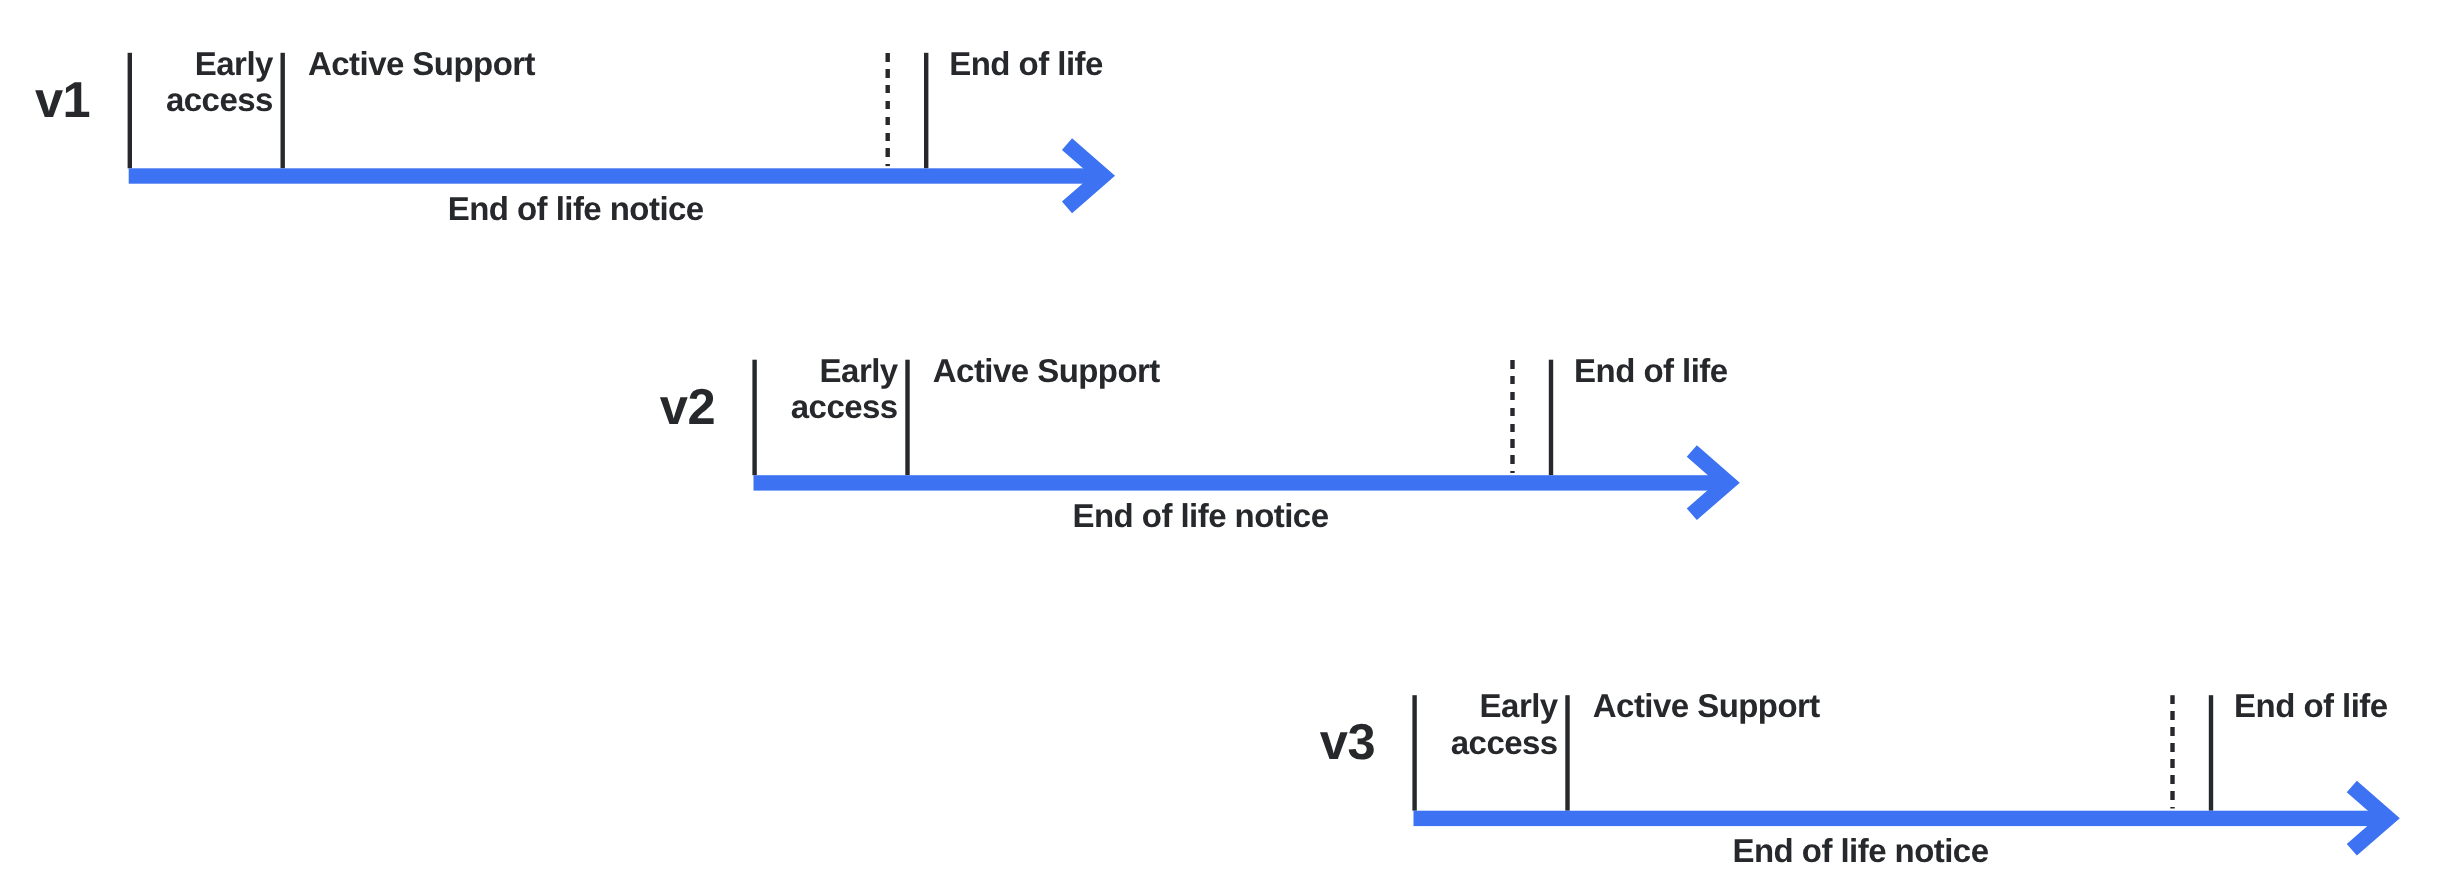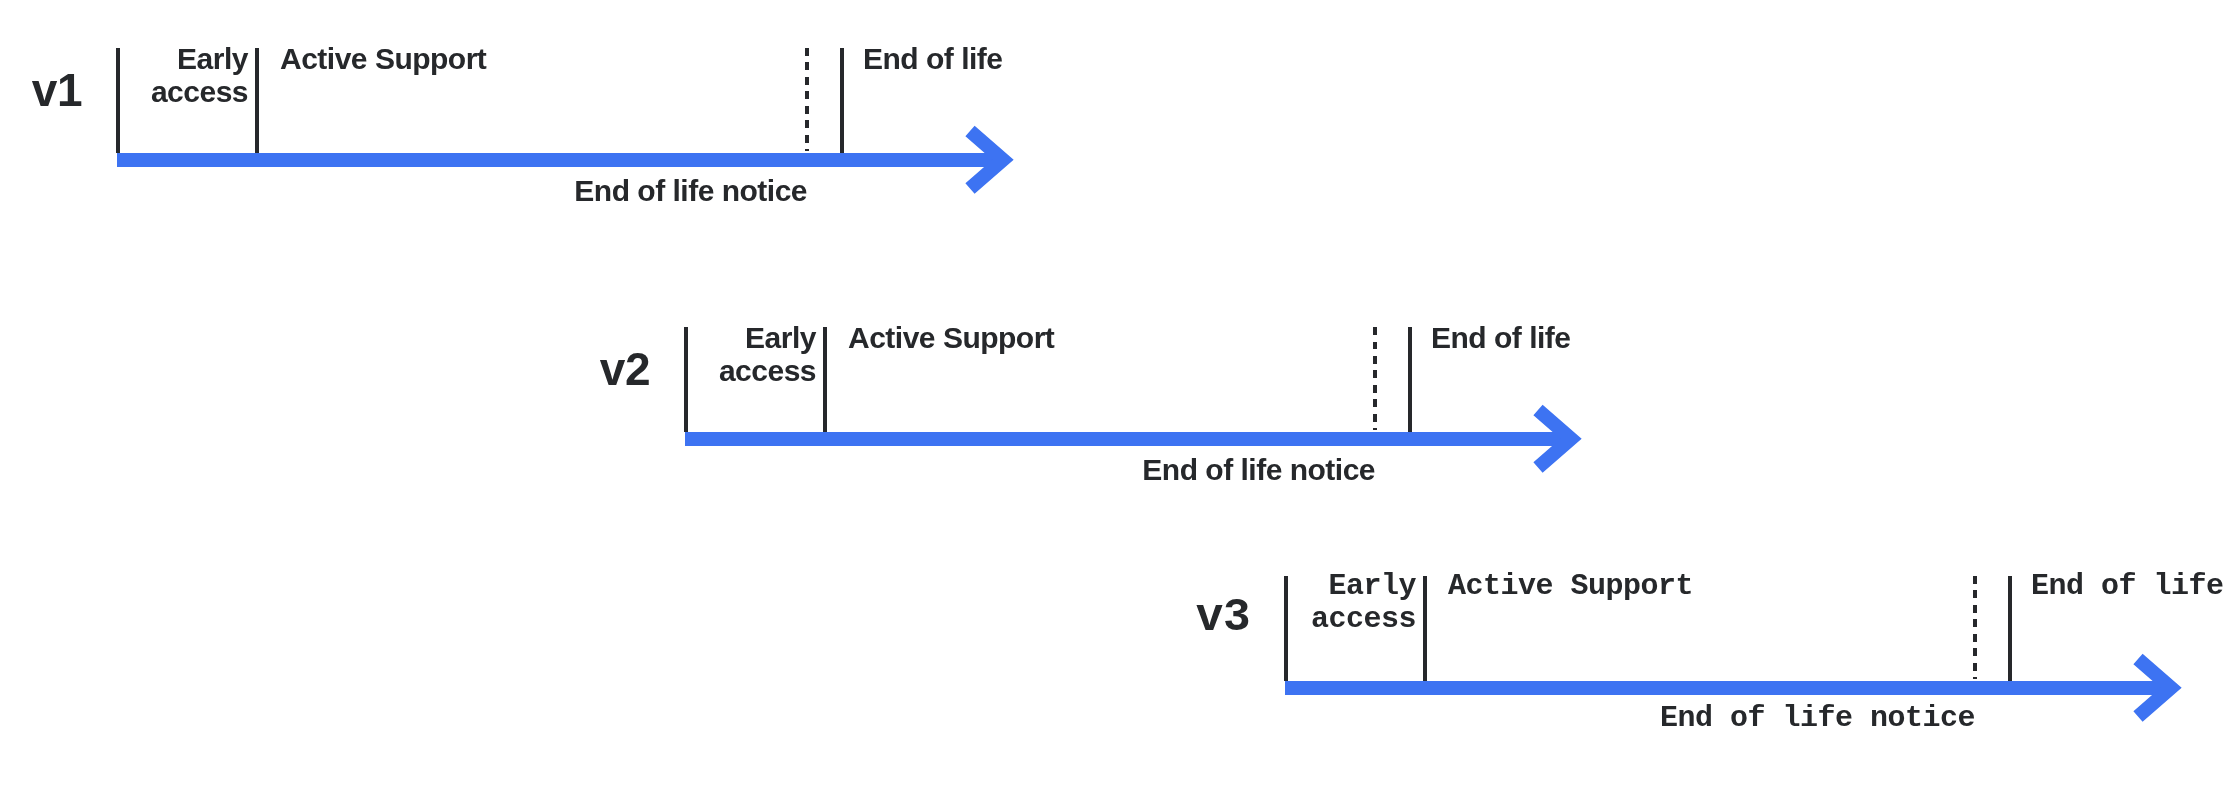"End of life notice" .notice-label { text-align: right -> none }
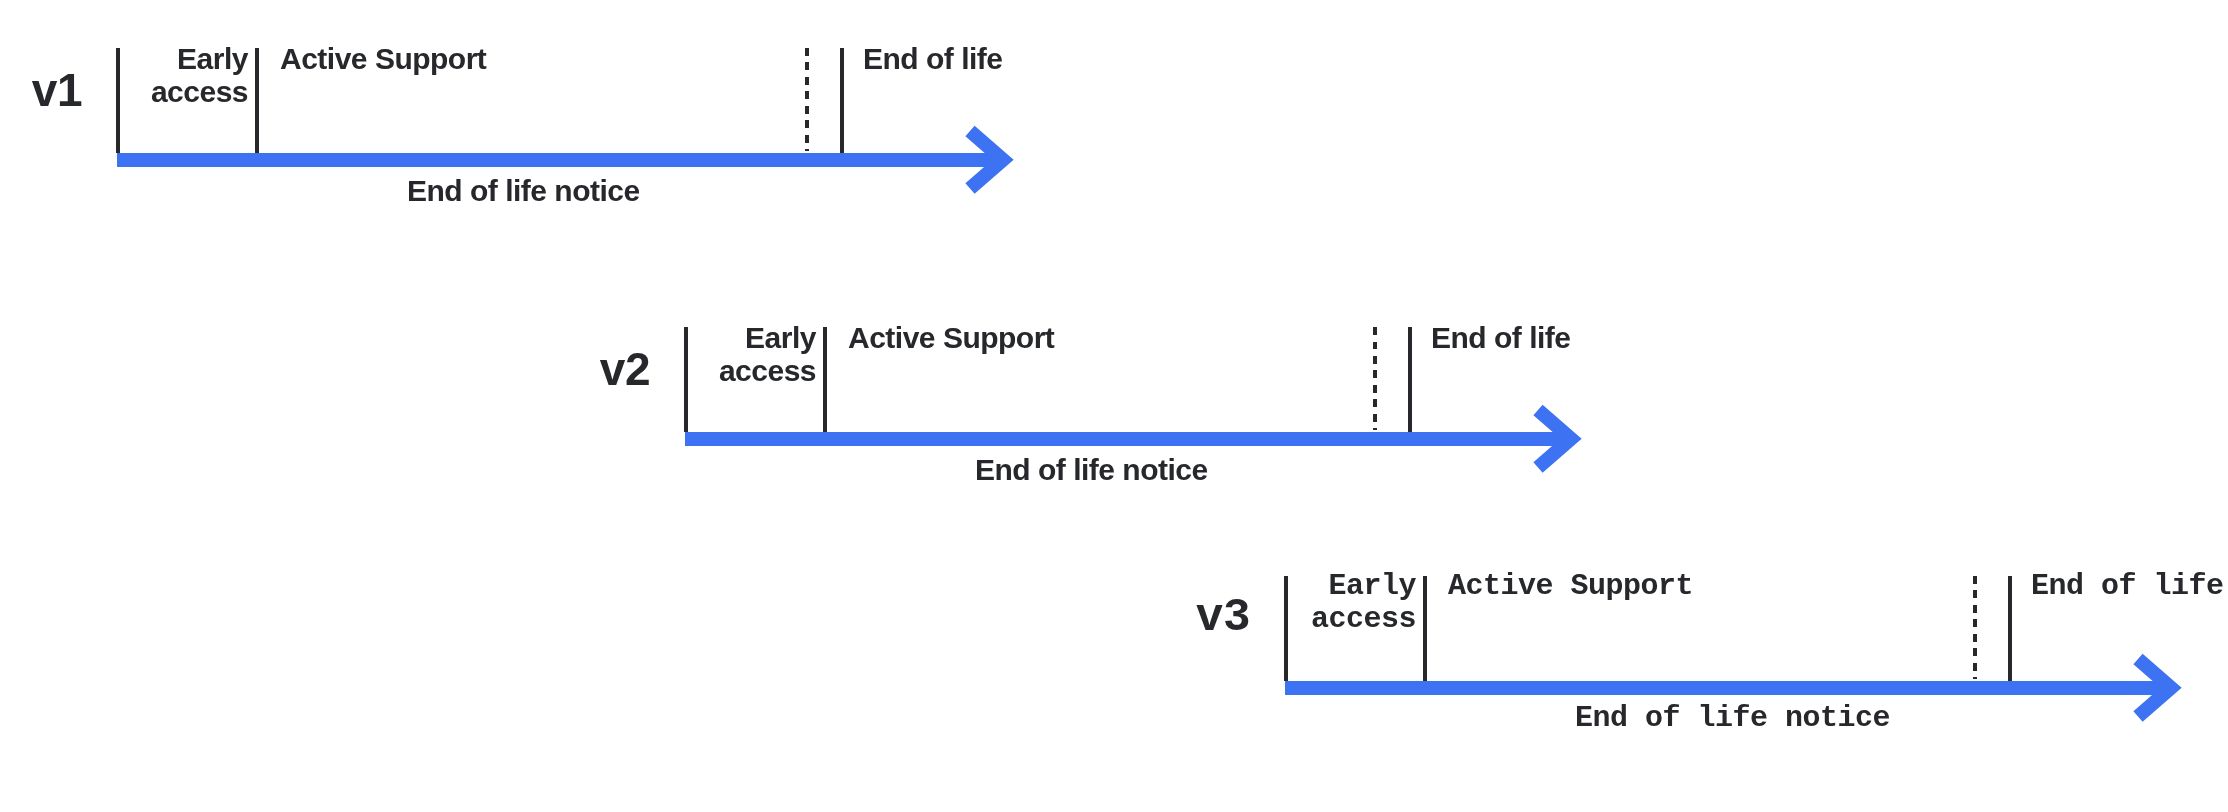"v3" #tl2 { font-family: Liberation Mono, monospace -> none; top: 566px -> 622px }
